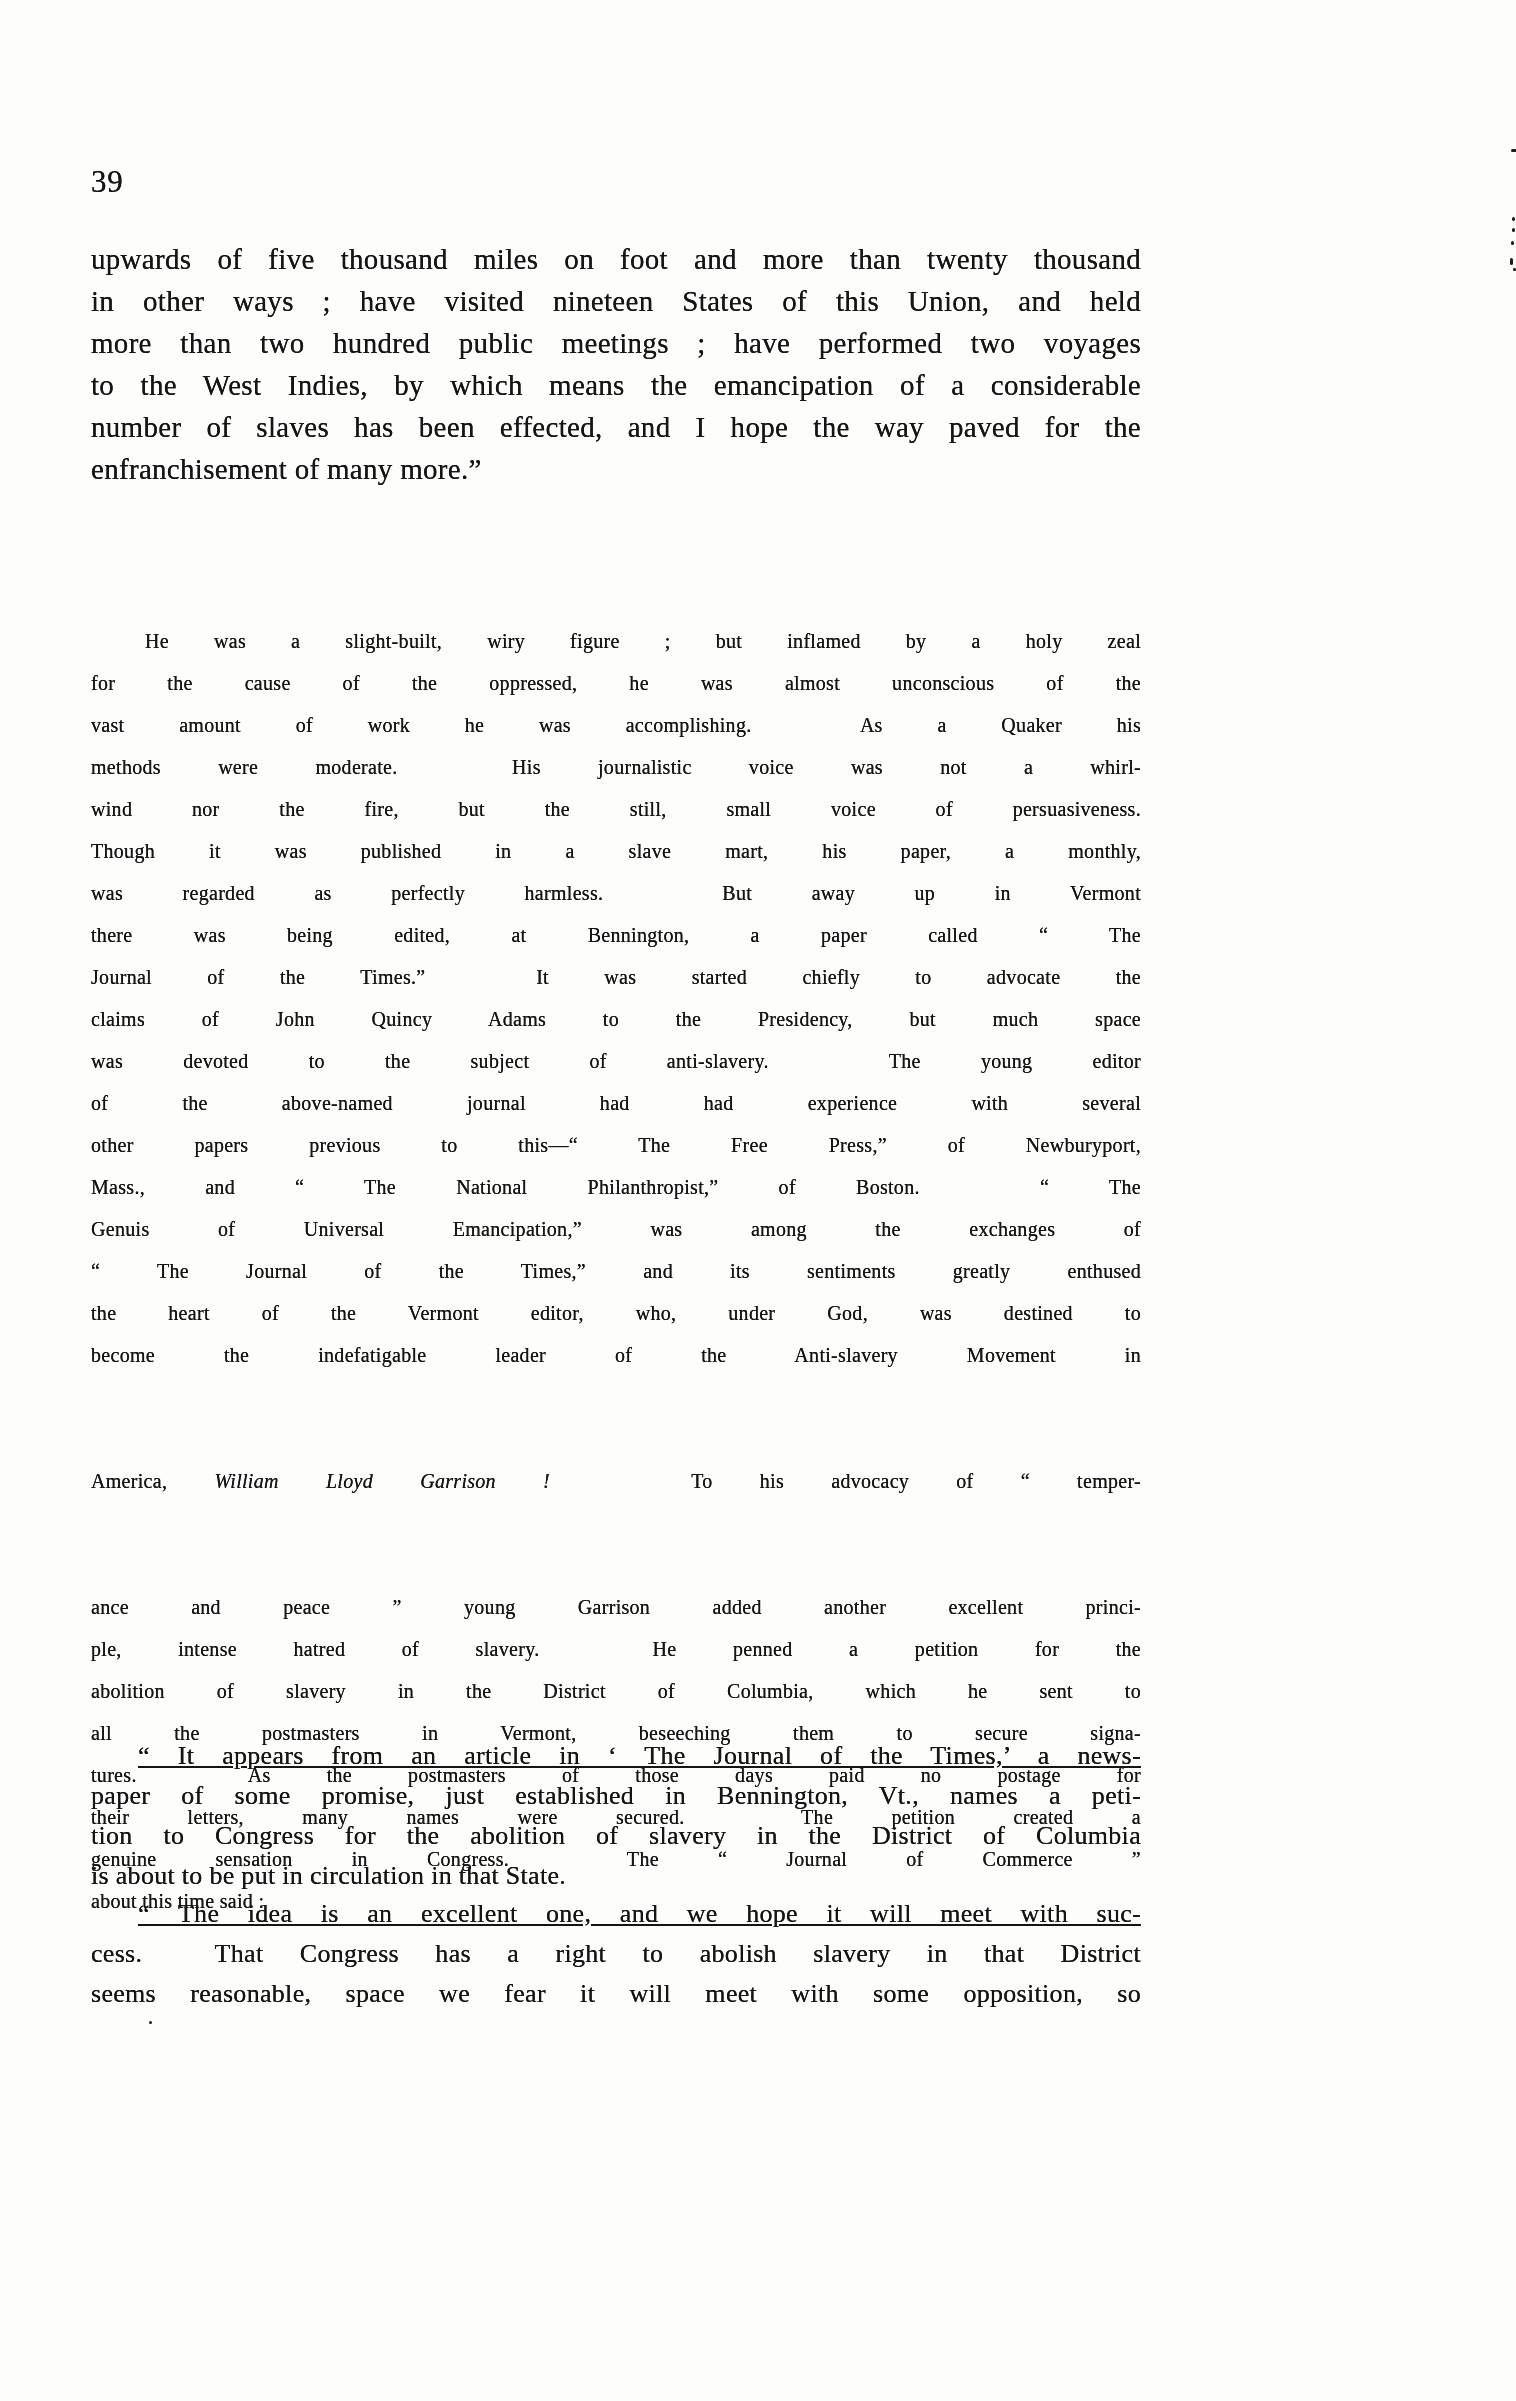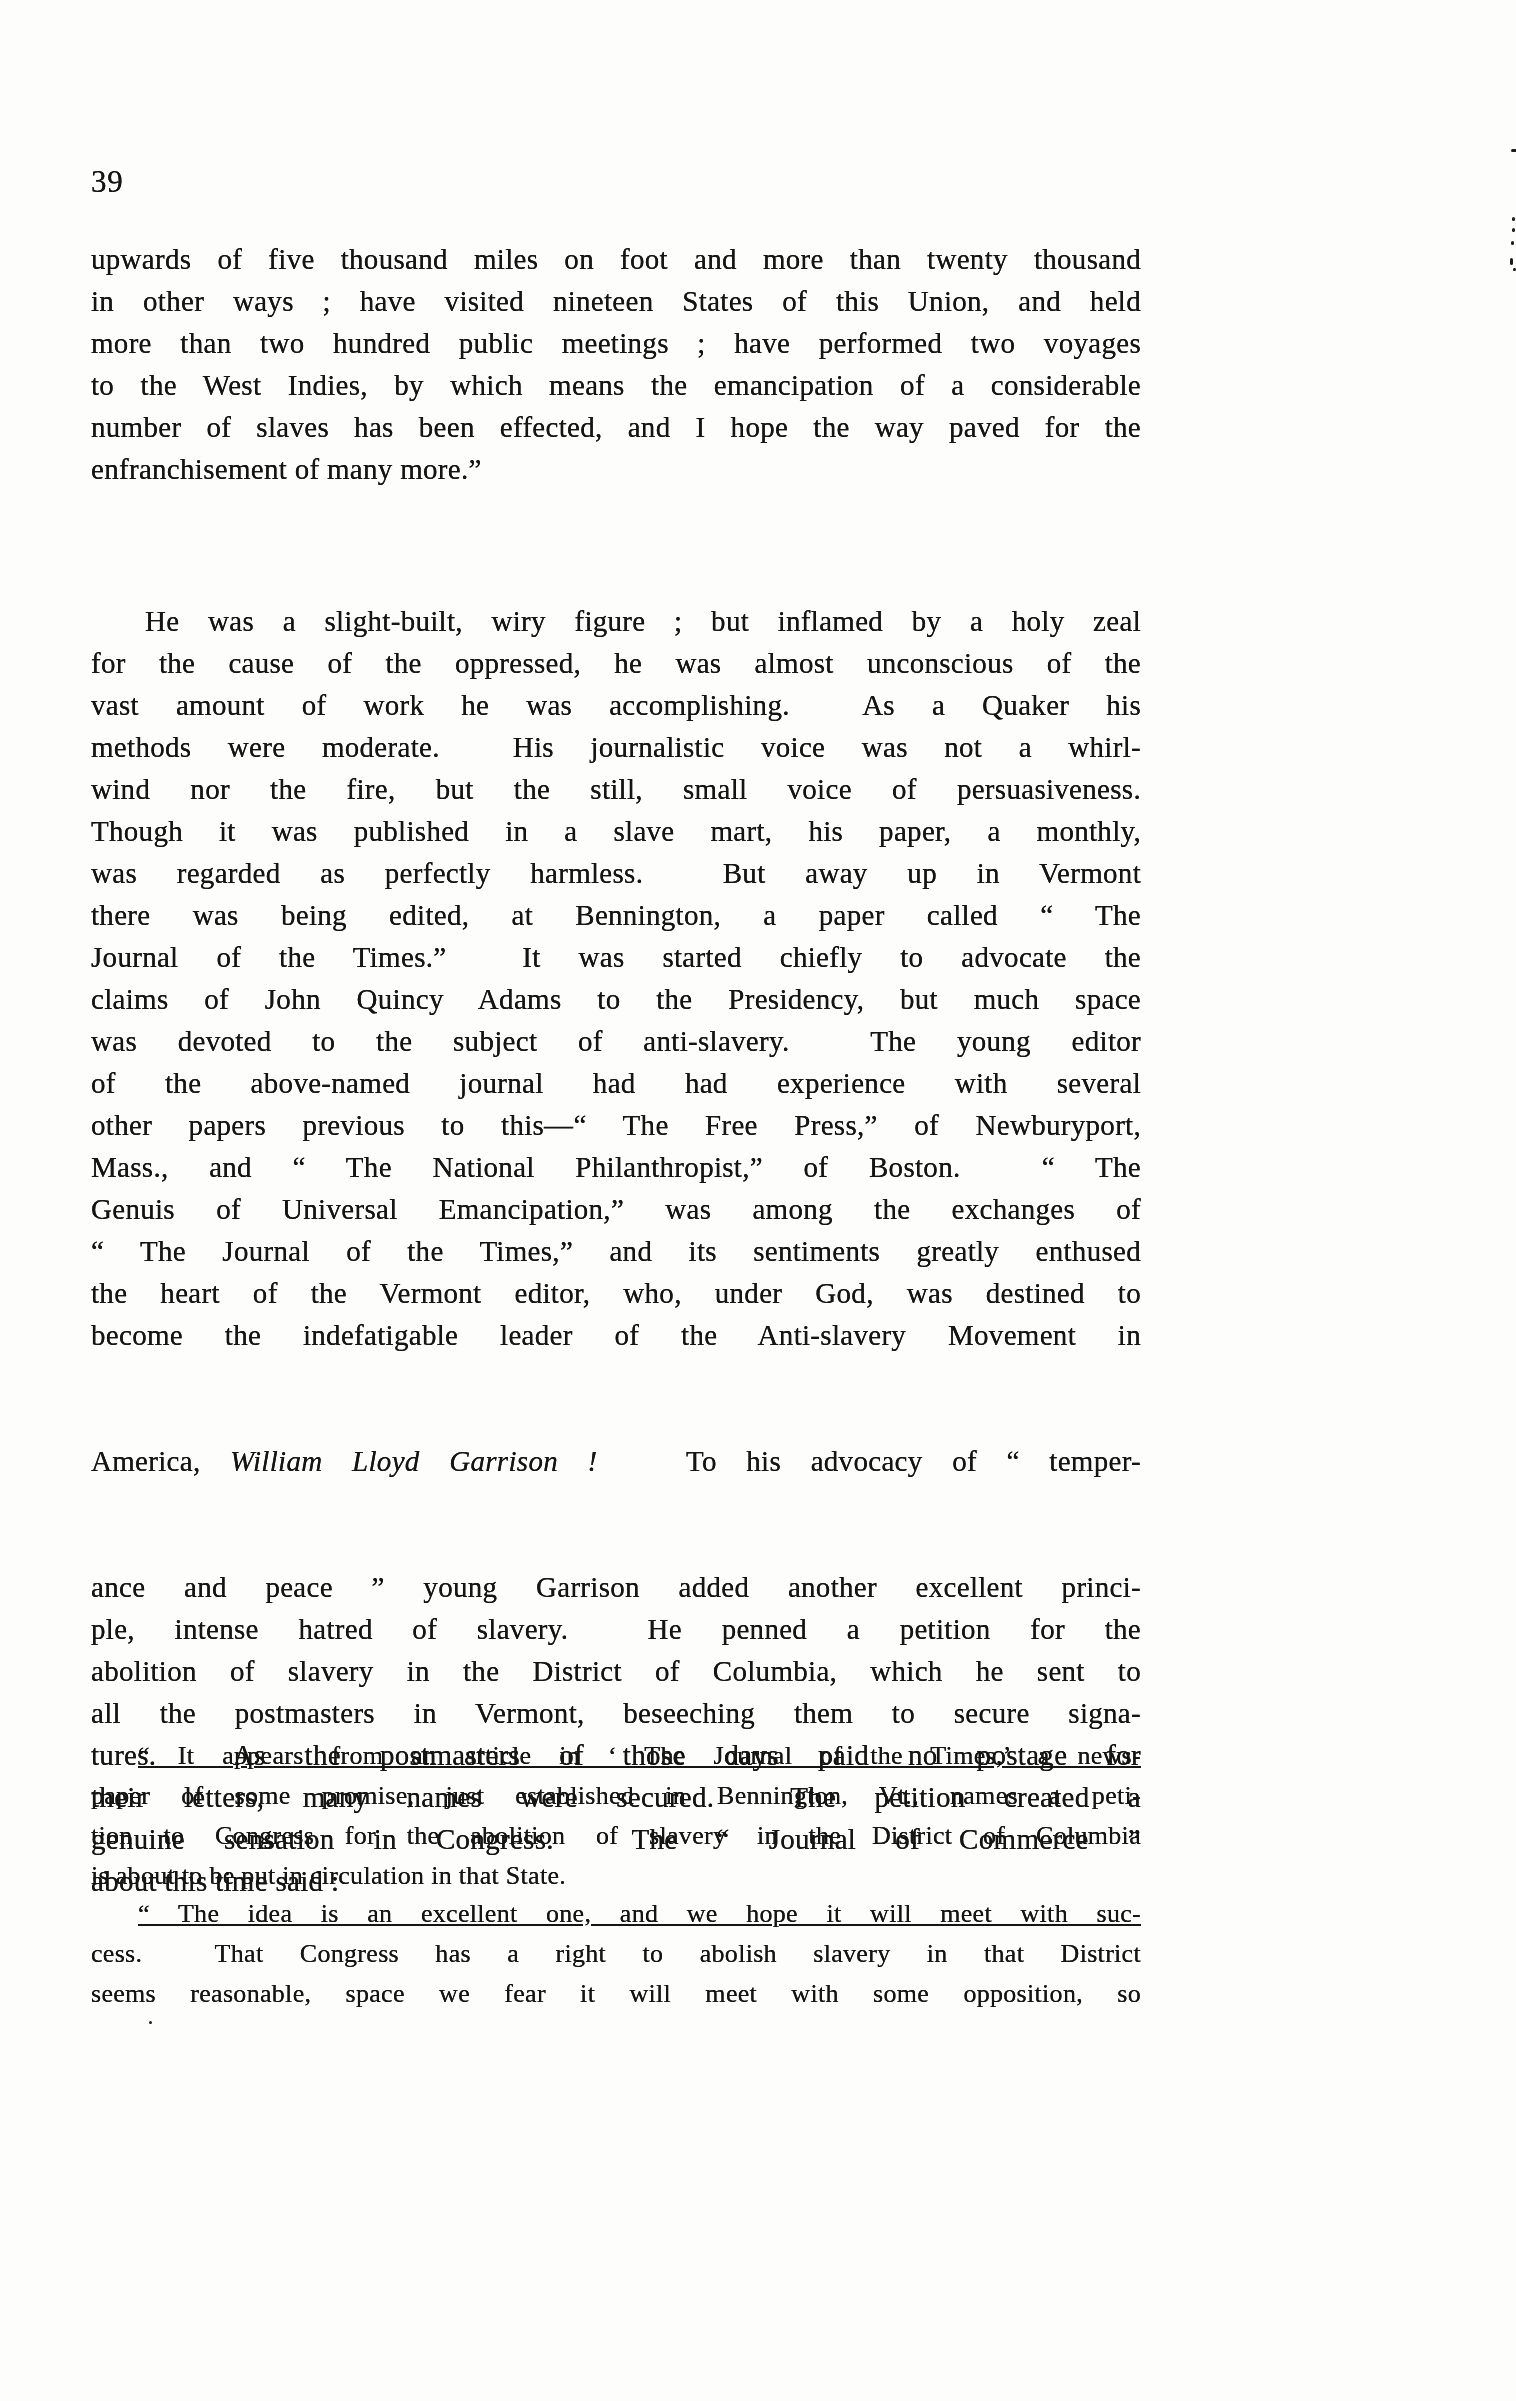"He was a slight-built, wiry" .p2 { font-size: 29px -> 20px; top: 516px -> 536px }
